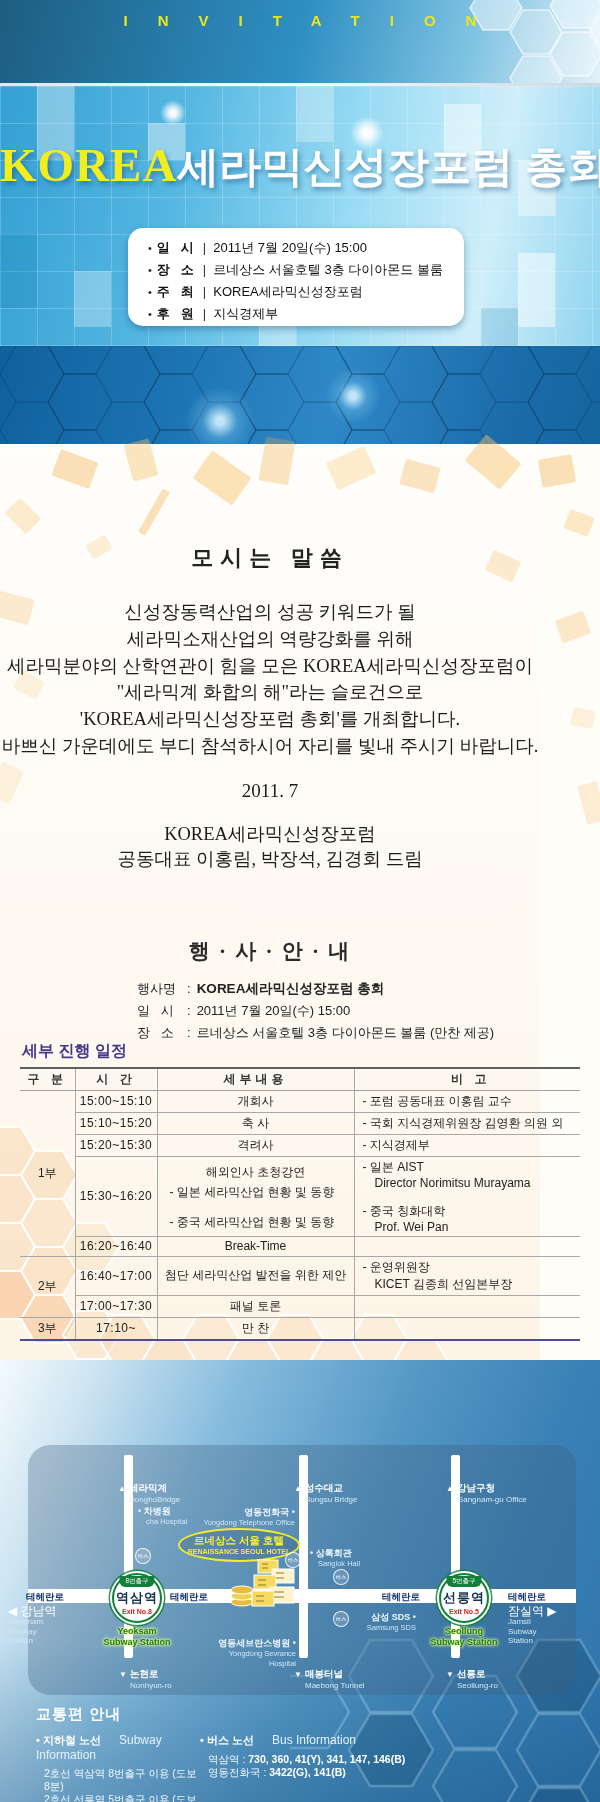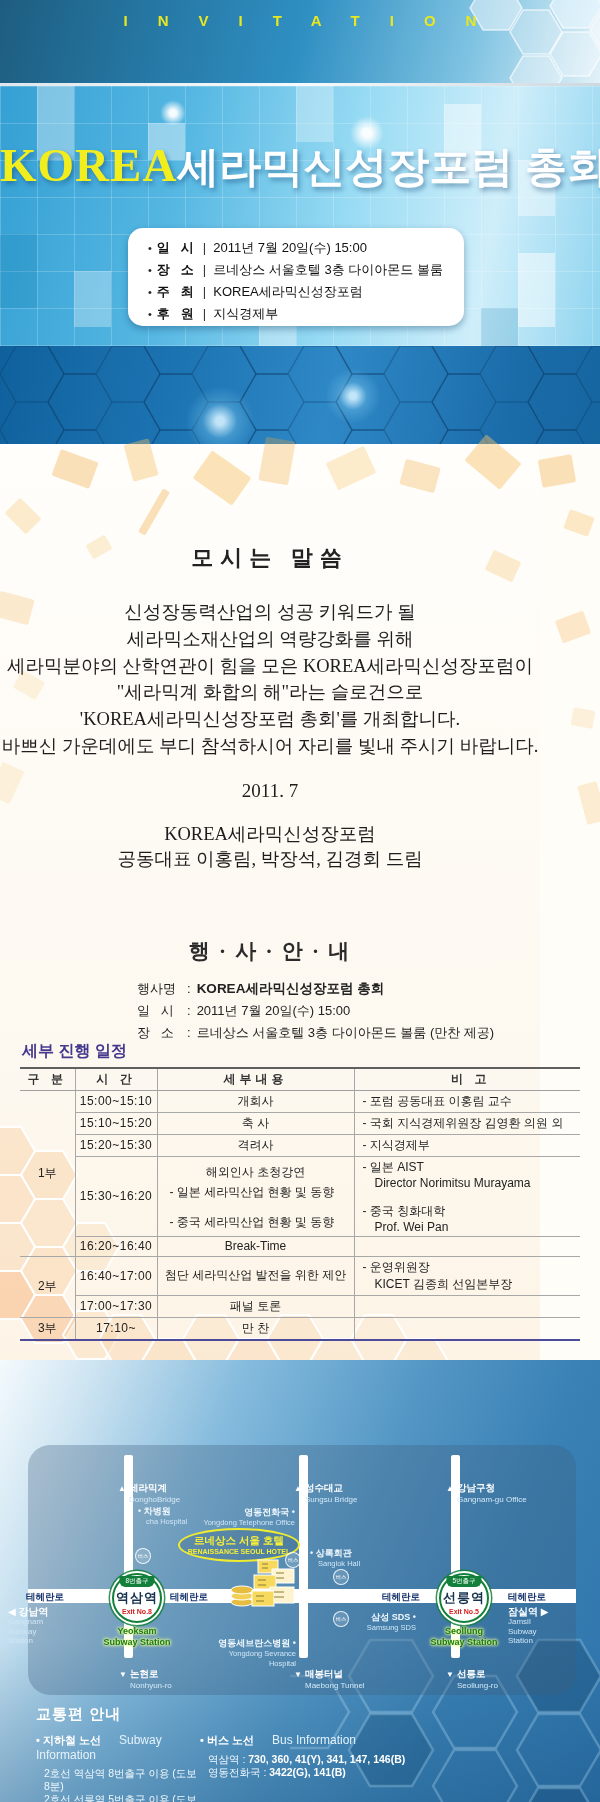"◀ 강남역" .m-side .lbl { font-size: 10px -> 12px; font-weight: bold -> normal }
